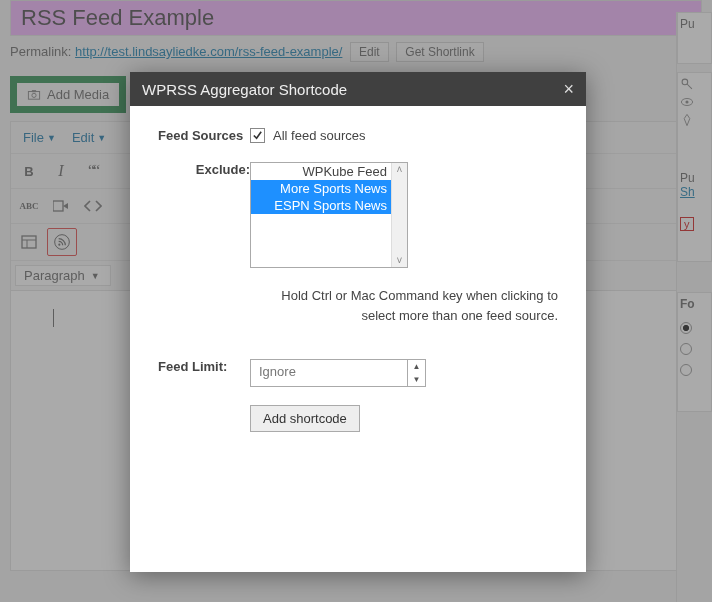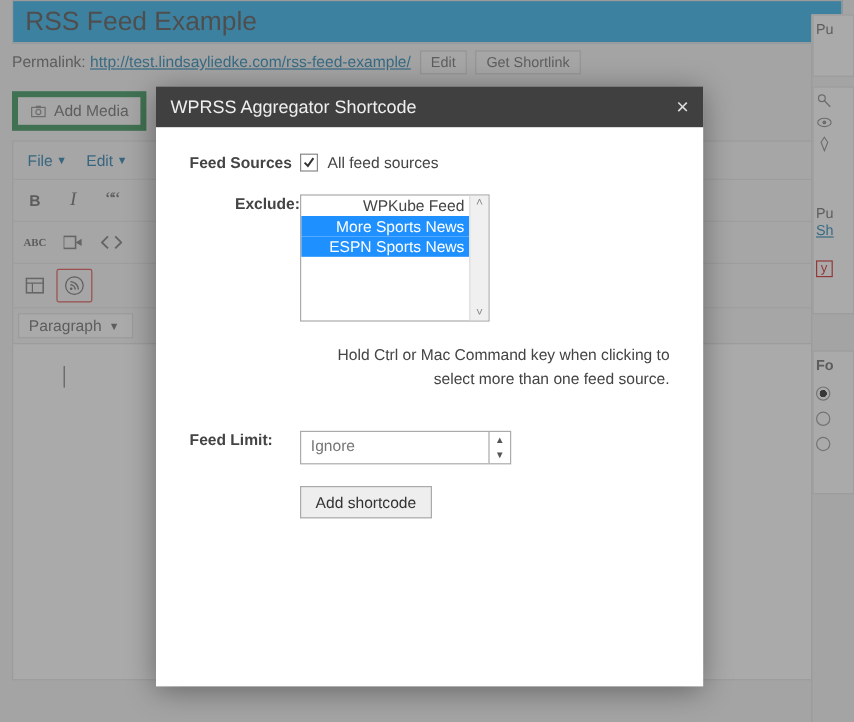"RSS Feed Example" .title-box { background: #0ea5e9 -> #f0abfc }
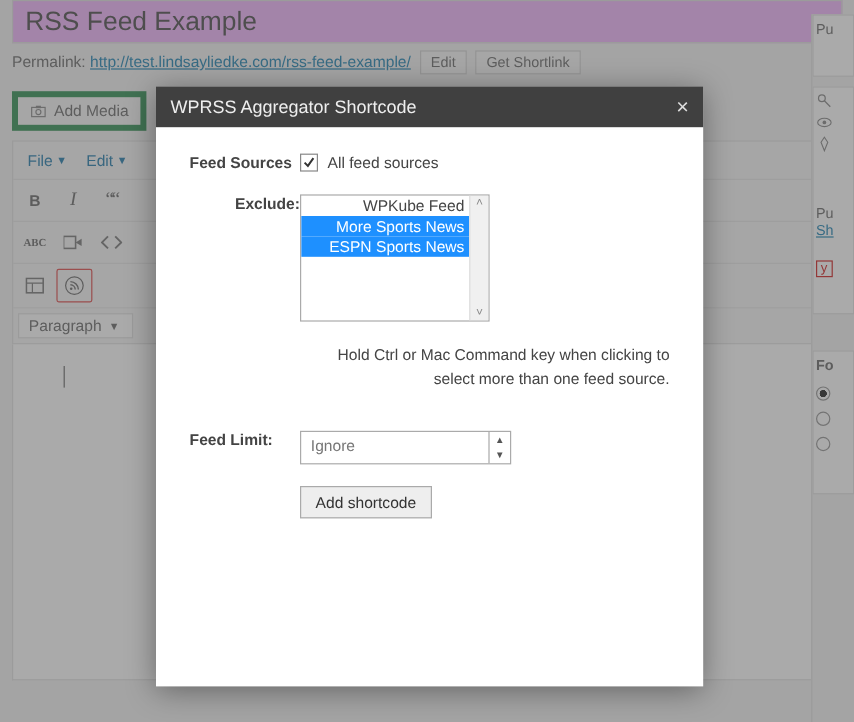"Add Media" .add-media { border: 5px solid #15803d -> 7px solid #15803d }
